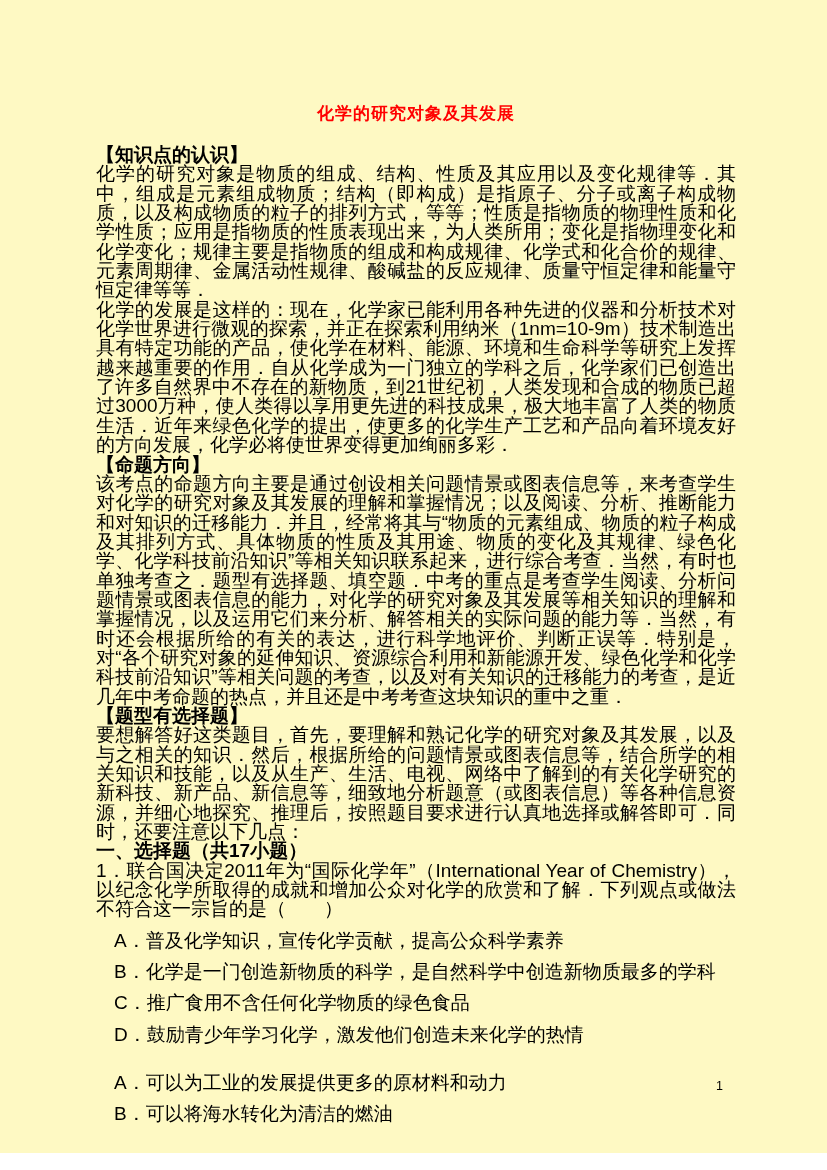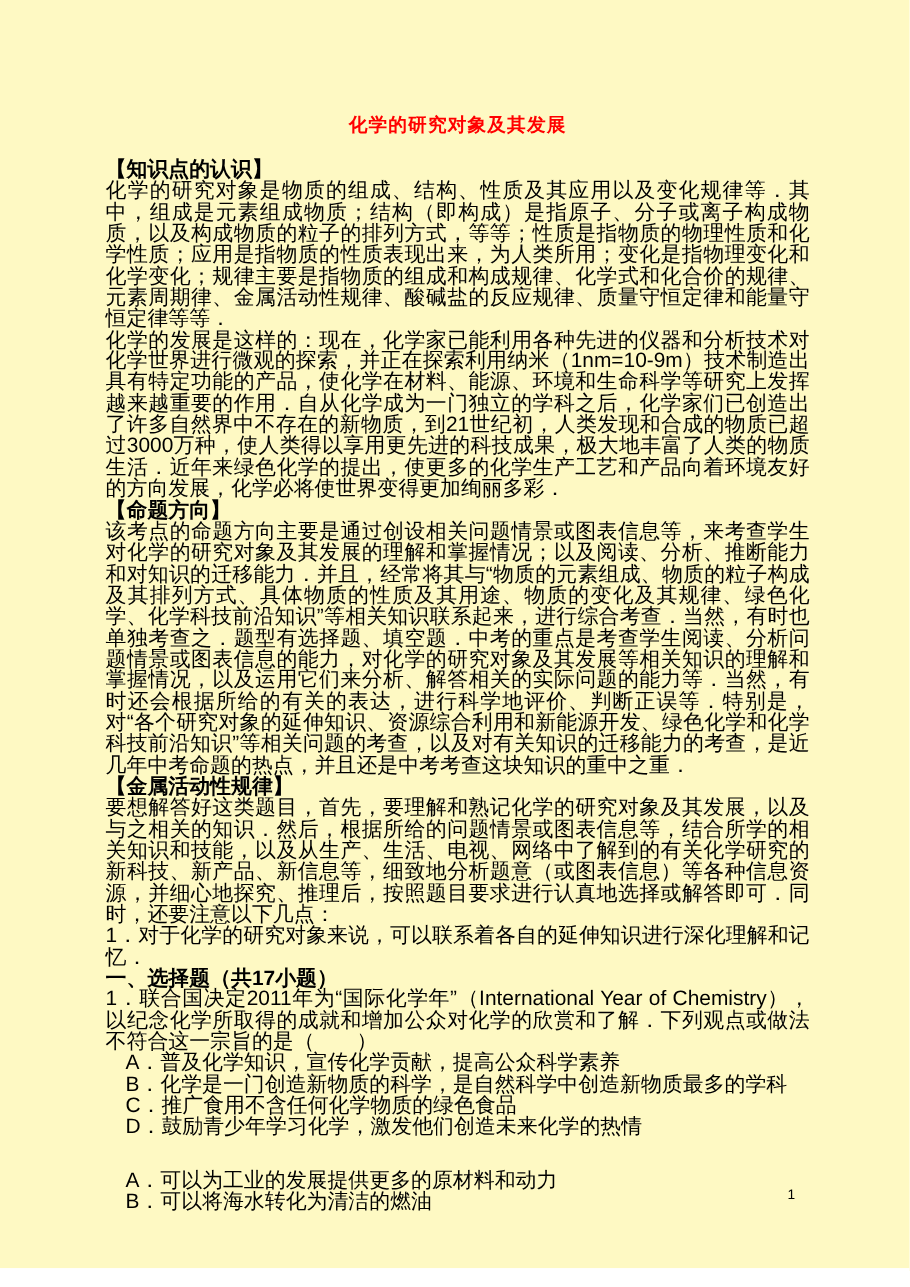"【金属活动性规律】" p.sec-heading { text: 金属活动性规律 -> 题型有选择题 }
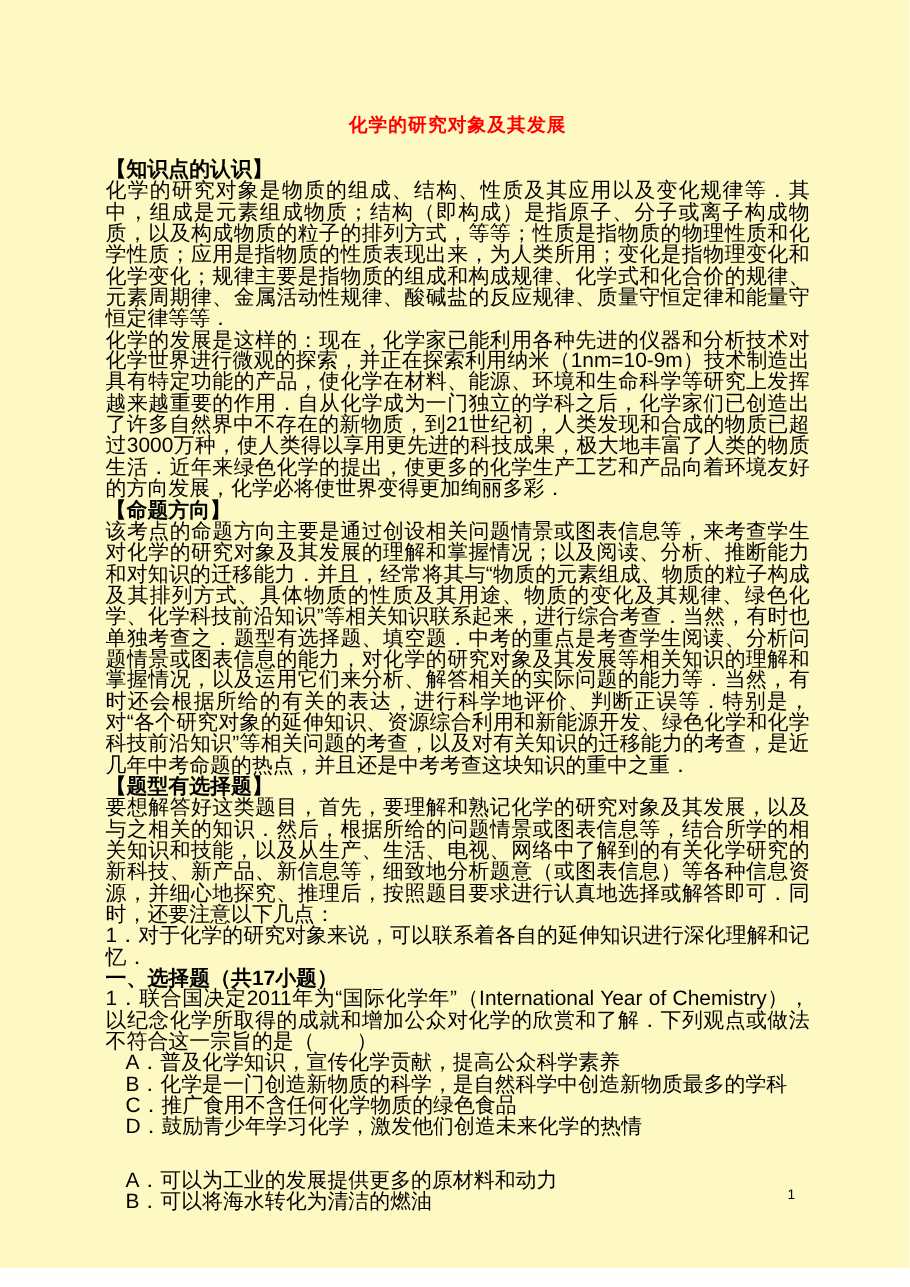"1．对于化学的研究对象来说，可以联系着各自的延伸知识进行深化理解和记忆．" p.para { html: <p>1．对于化学的研究对象来说，可以联系着各自的延伸知识进行深化理解和记忆．</p> -> none }
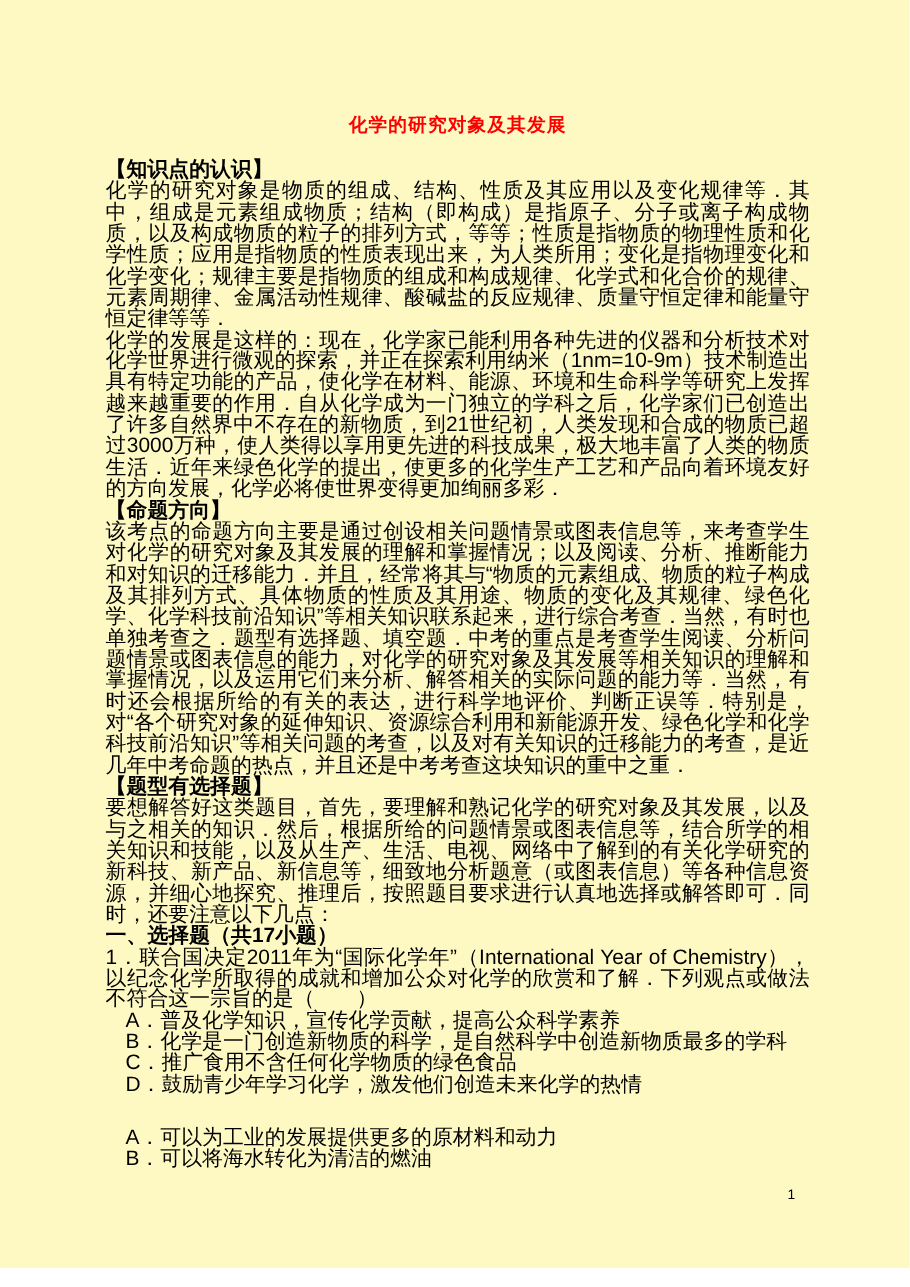"A．普及化学知识，宣传化学贡献，提高公众科学素养" .option { margin-top: none -> 12px }
